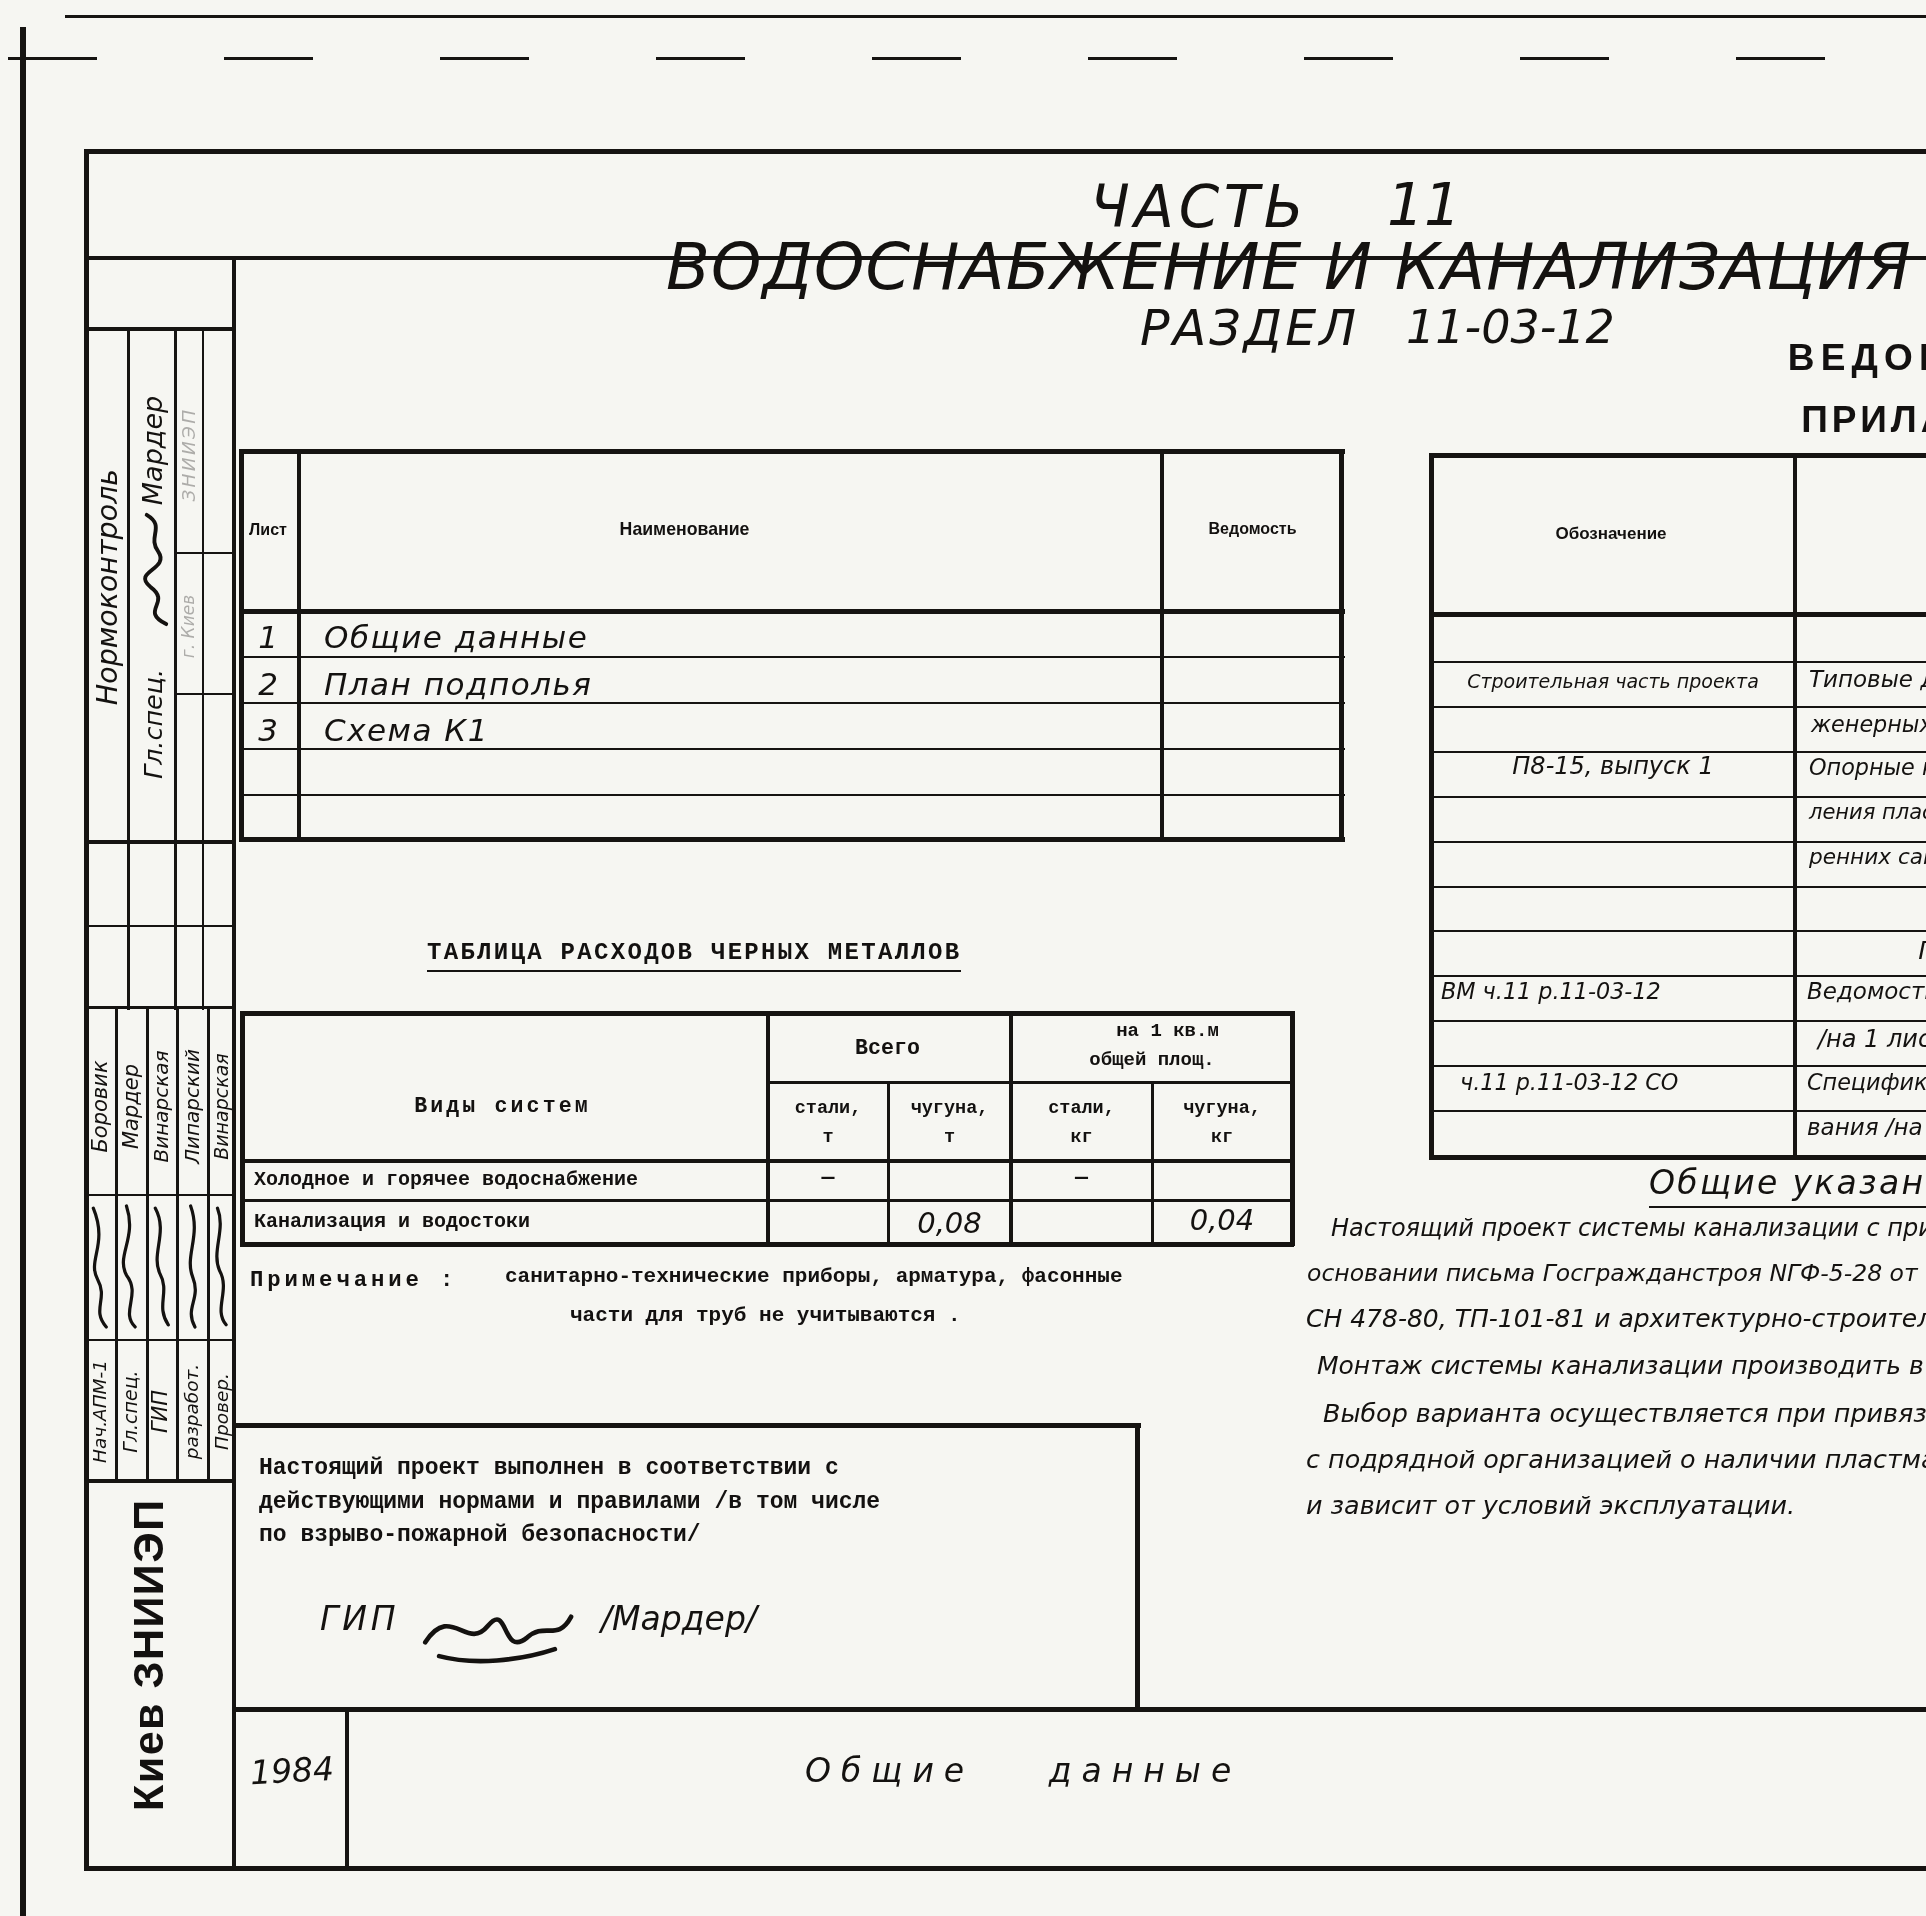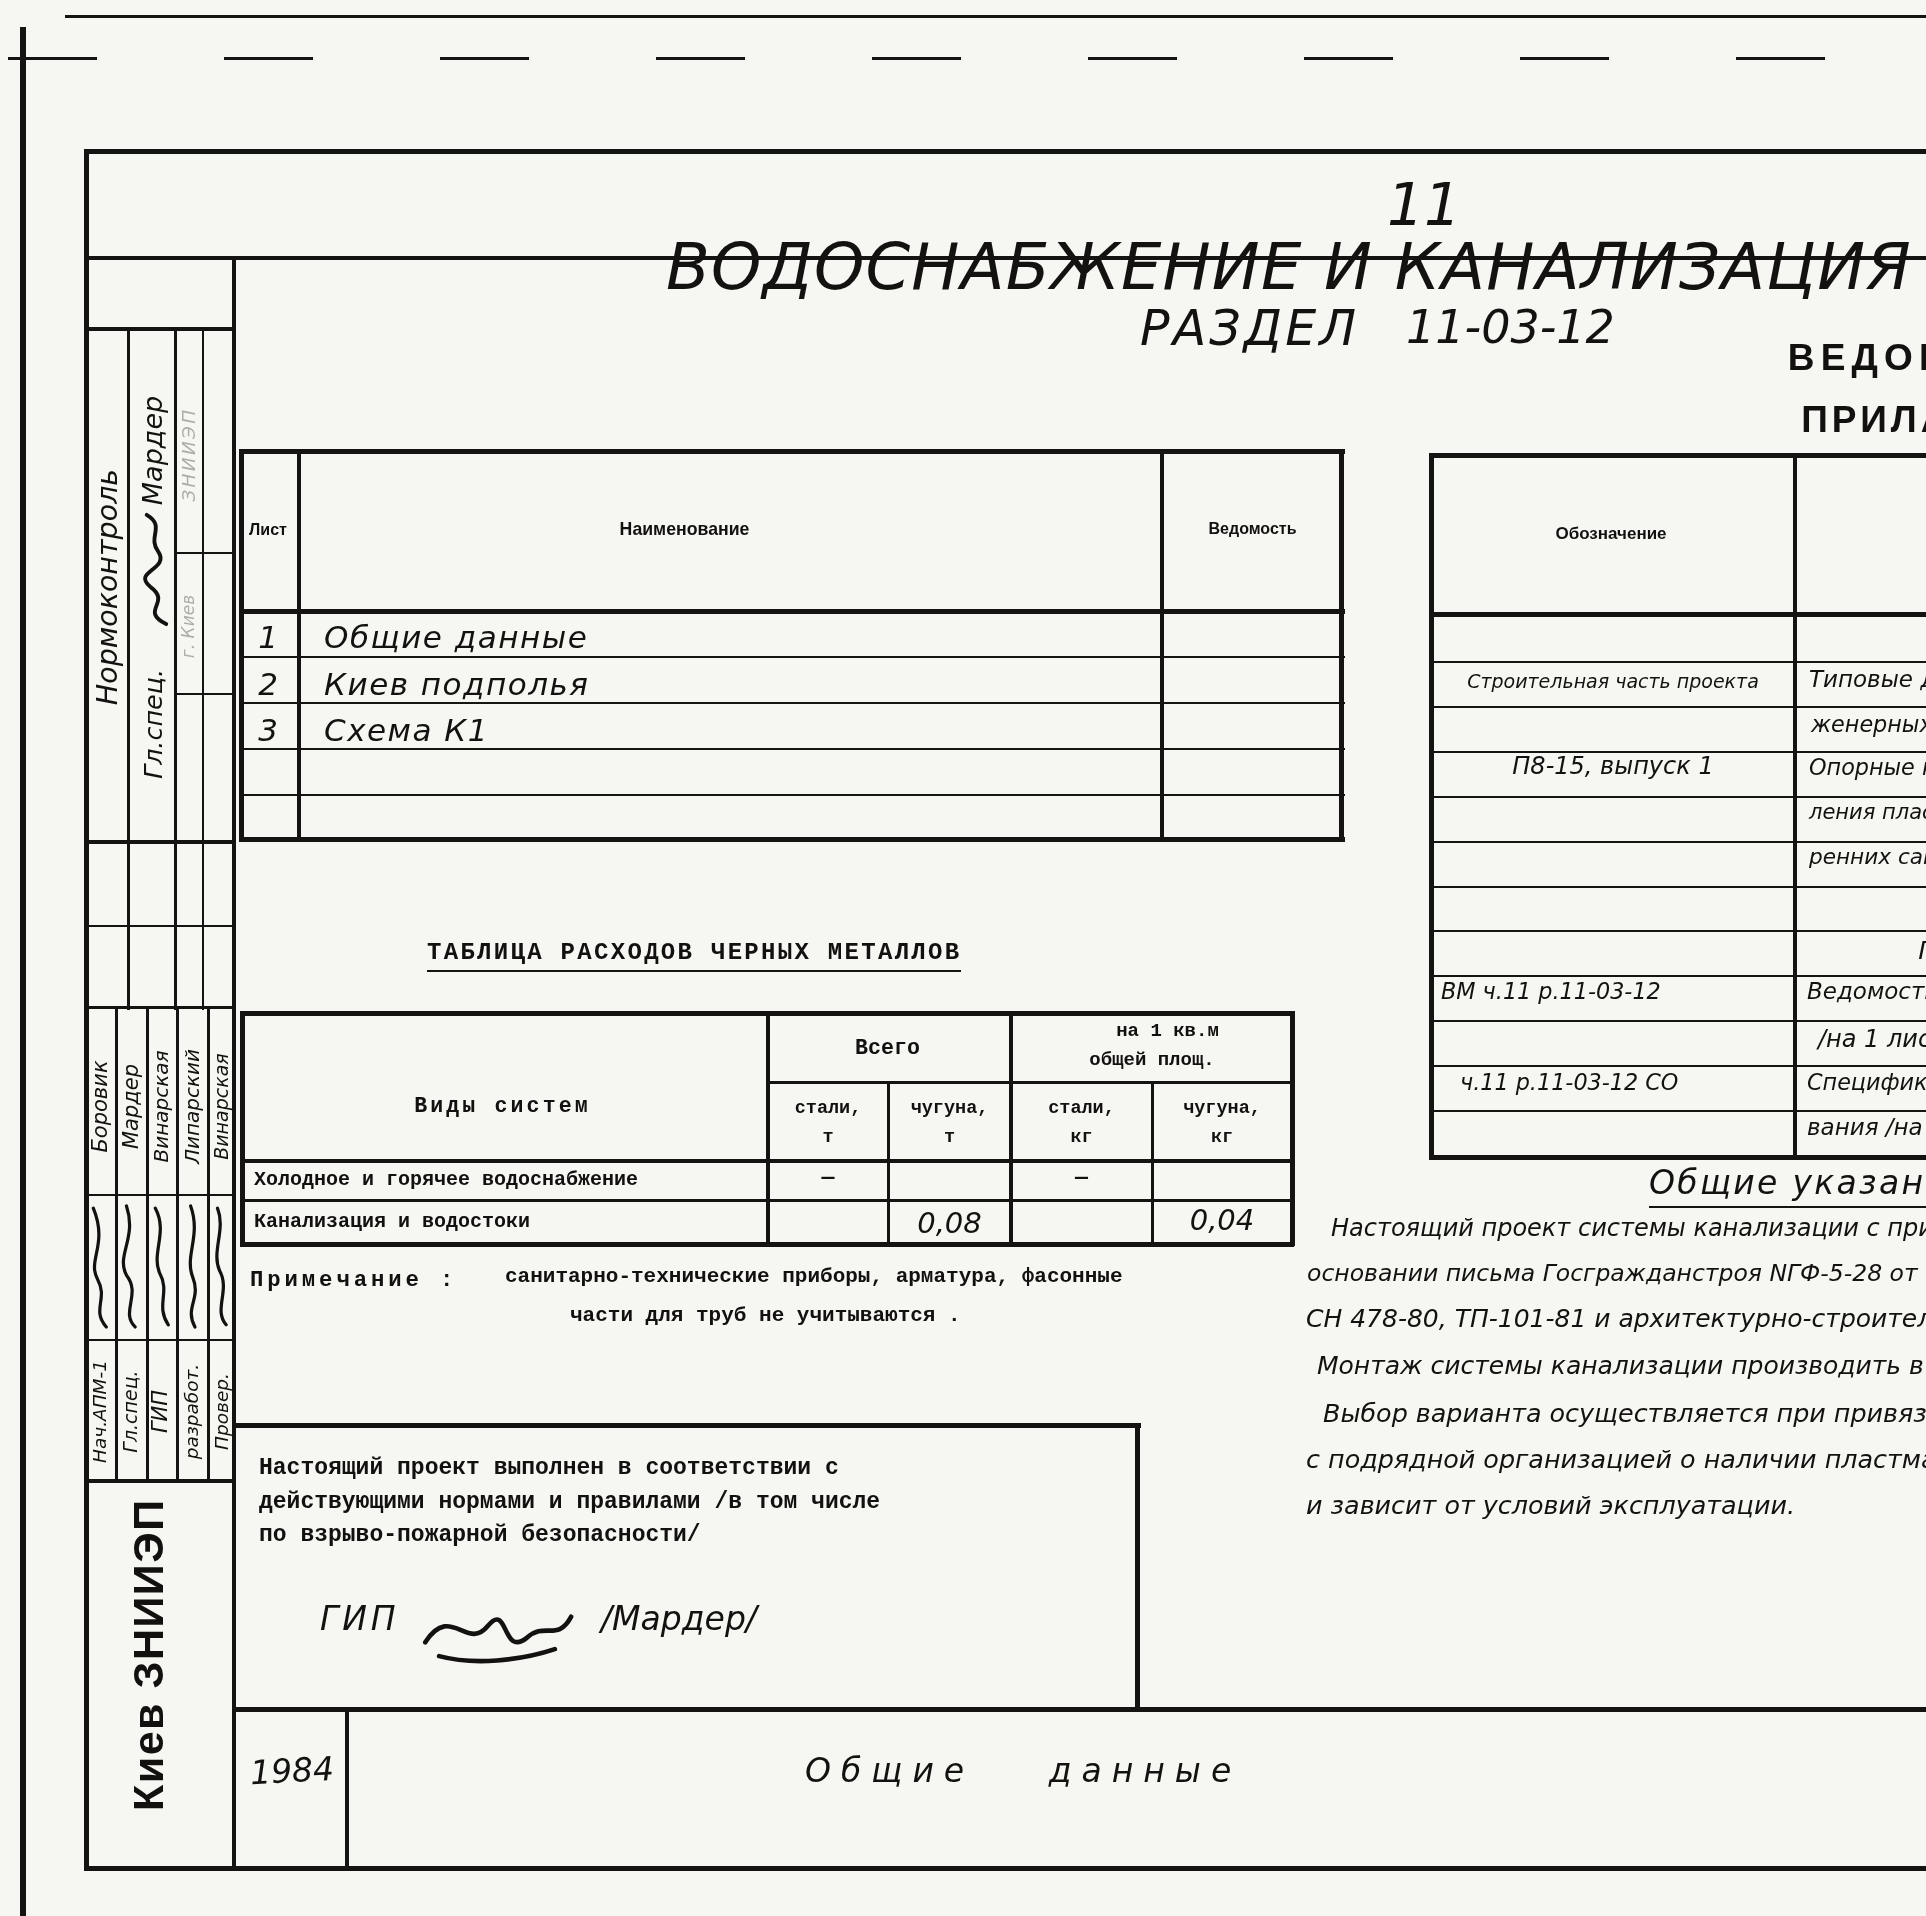"ЧАСТЬ" div.abs { html: none -> <div>ЧАСТЬ</div> }
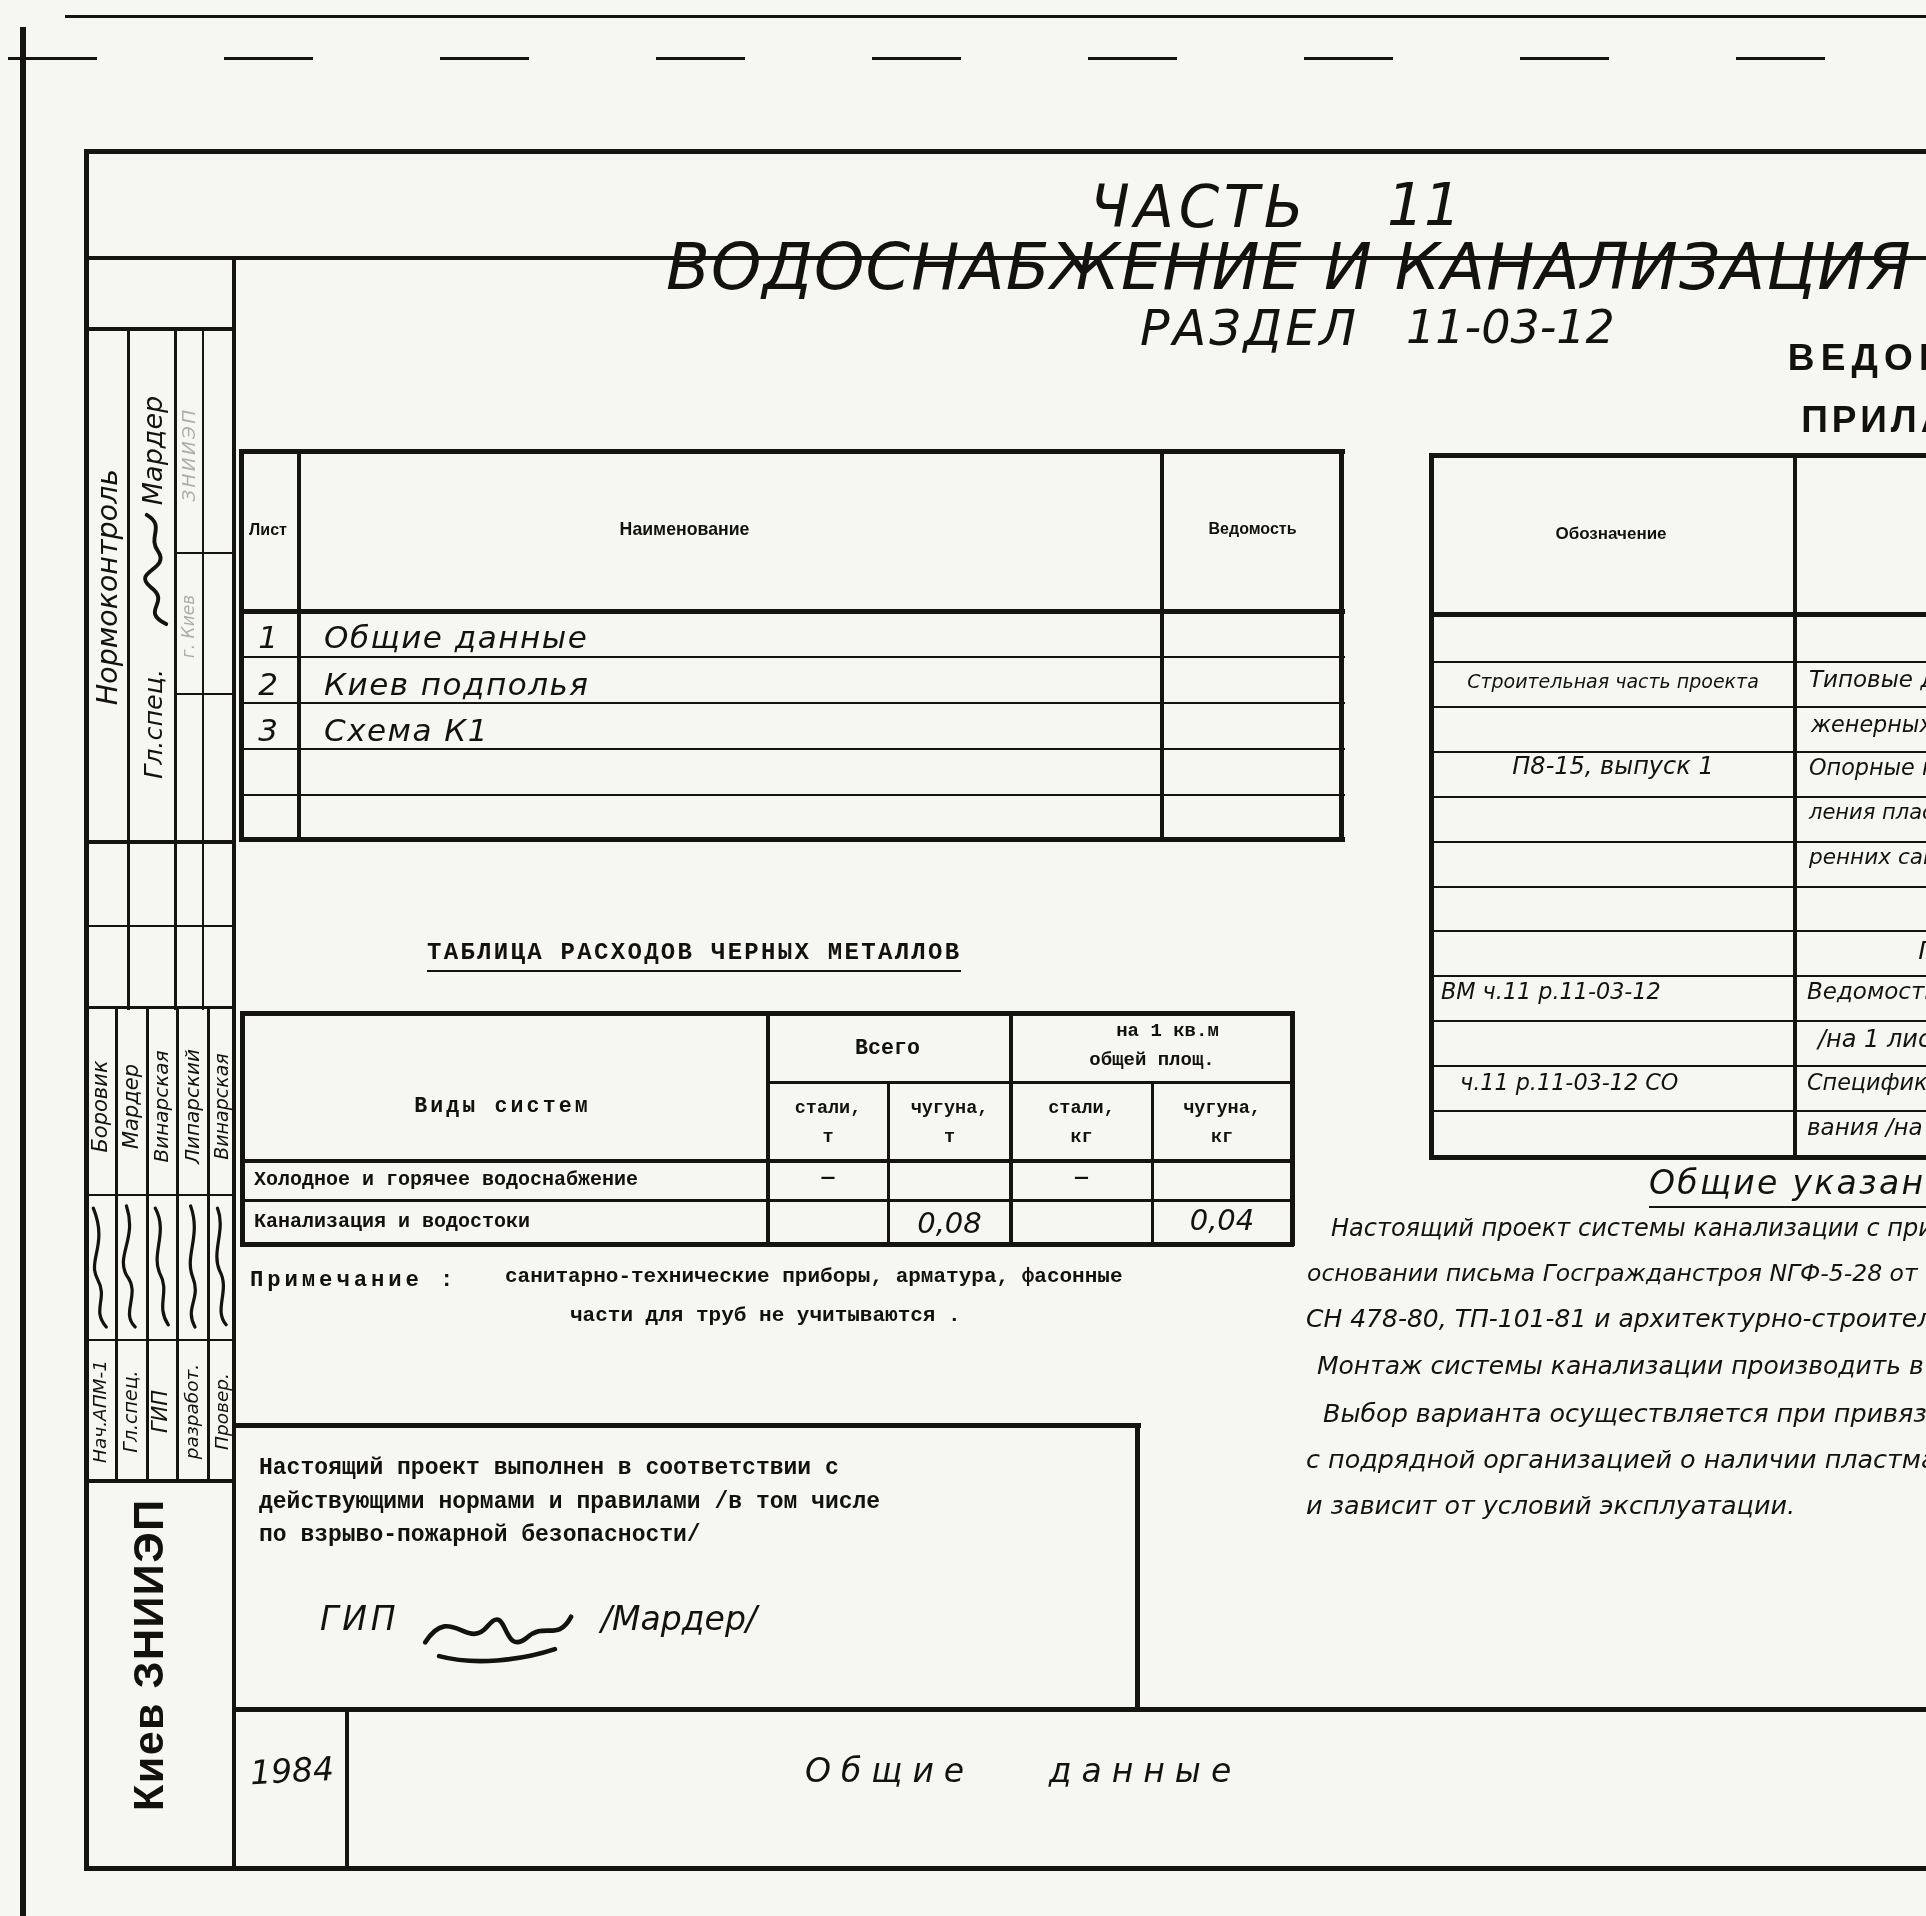"Киев подполья" div.abs { text: Киев -> План }
